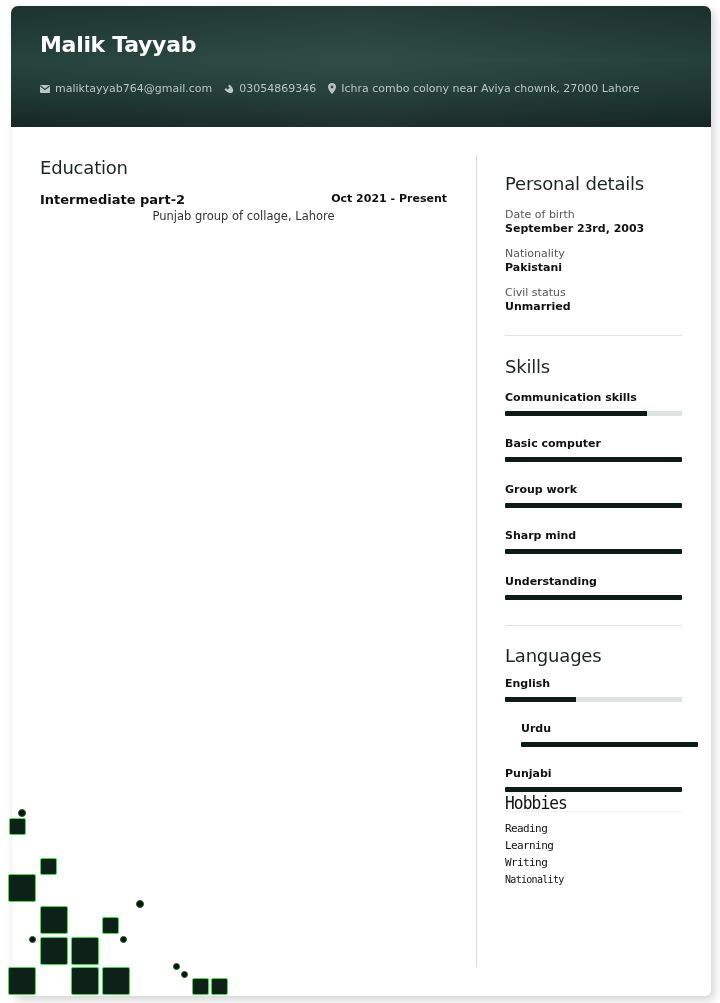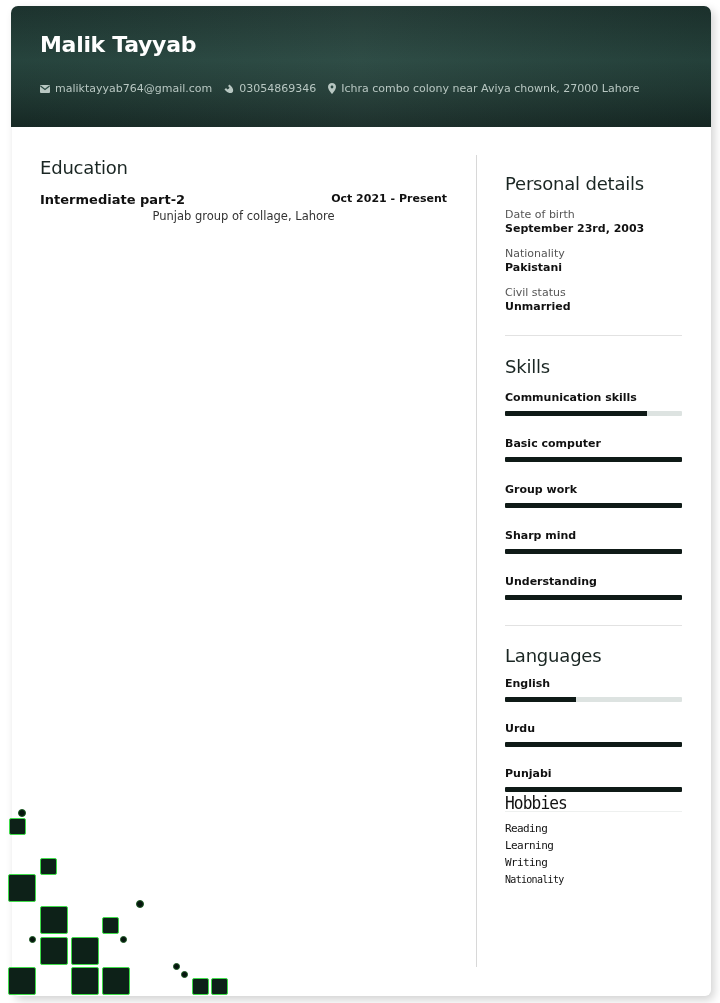"Urdu" div { margin-left: none -> 16px }
